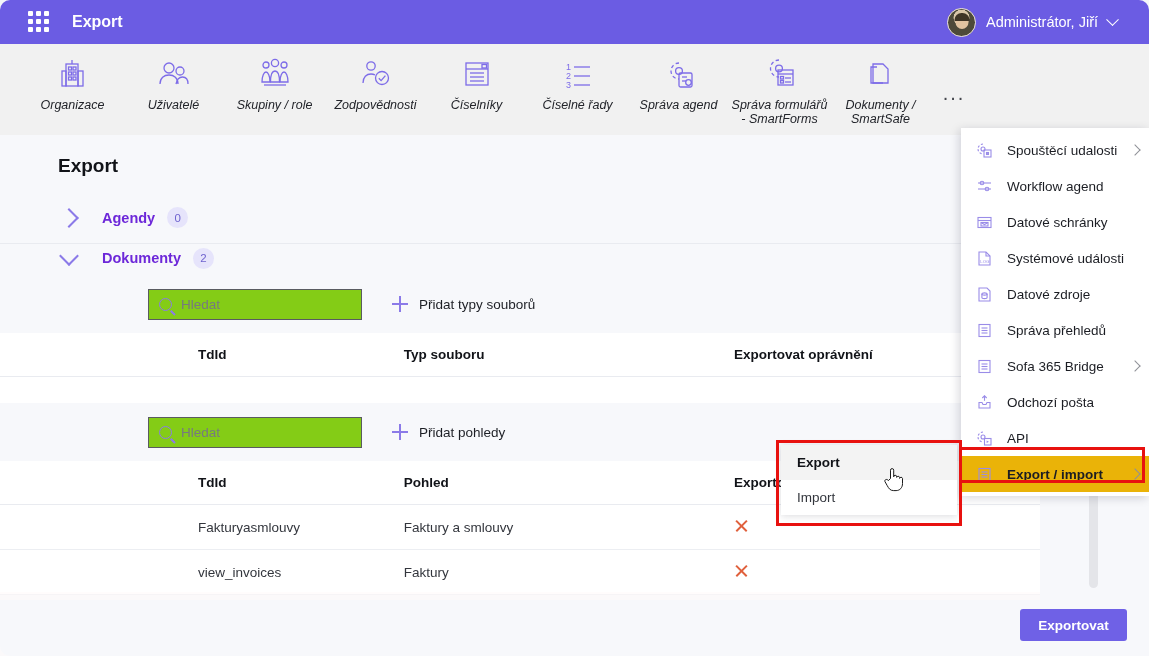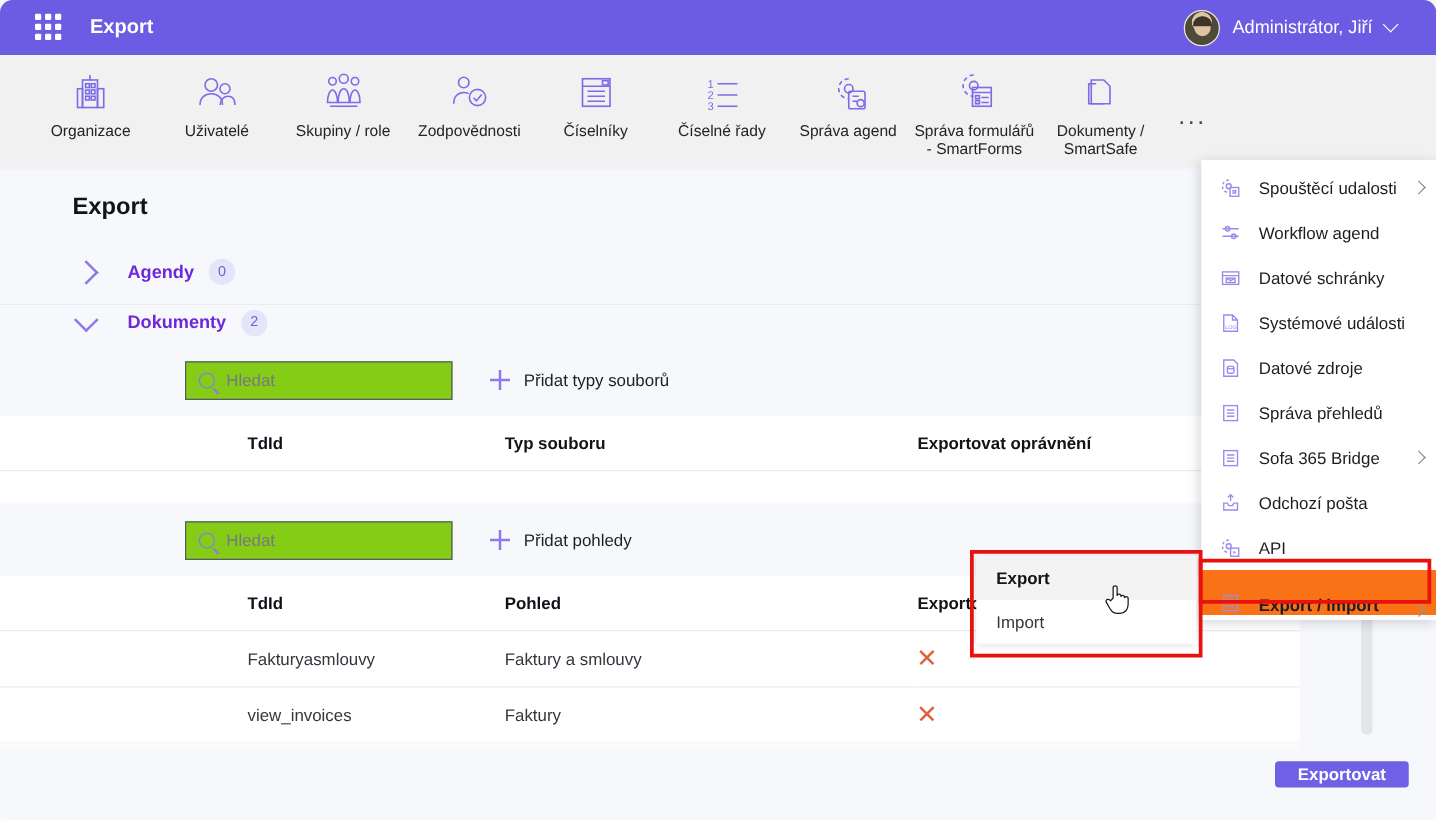"Organizace" .ribbon-item .lbl { font-style: none -> italic }
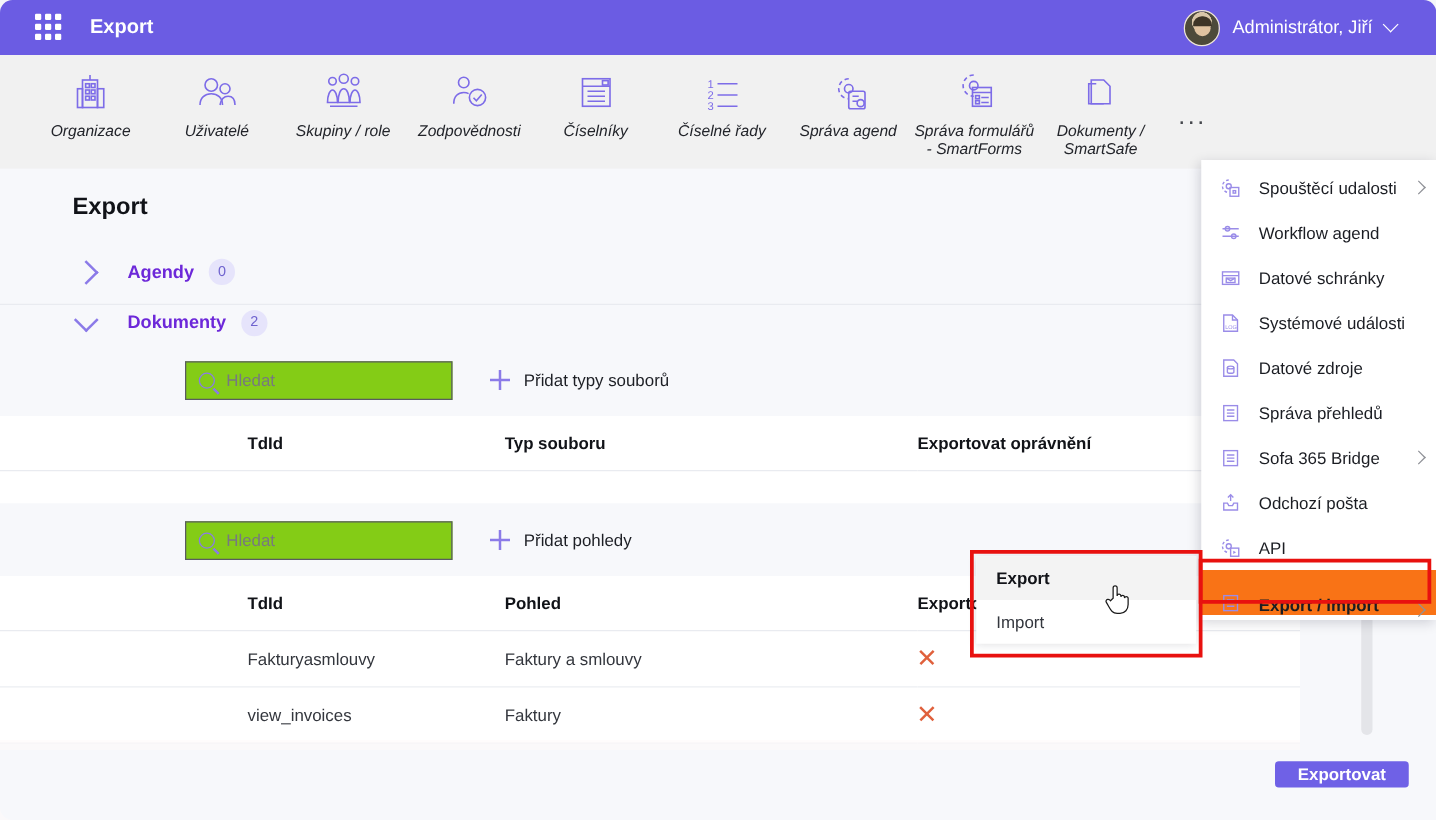"Export / import" .mi.selected { align-items: flex-end -> none; background: #f97316 -> #eab308 }
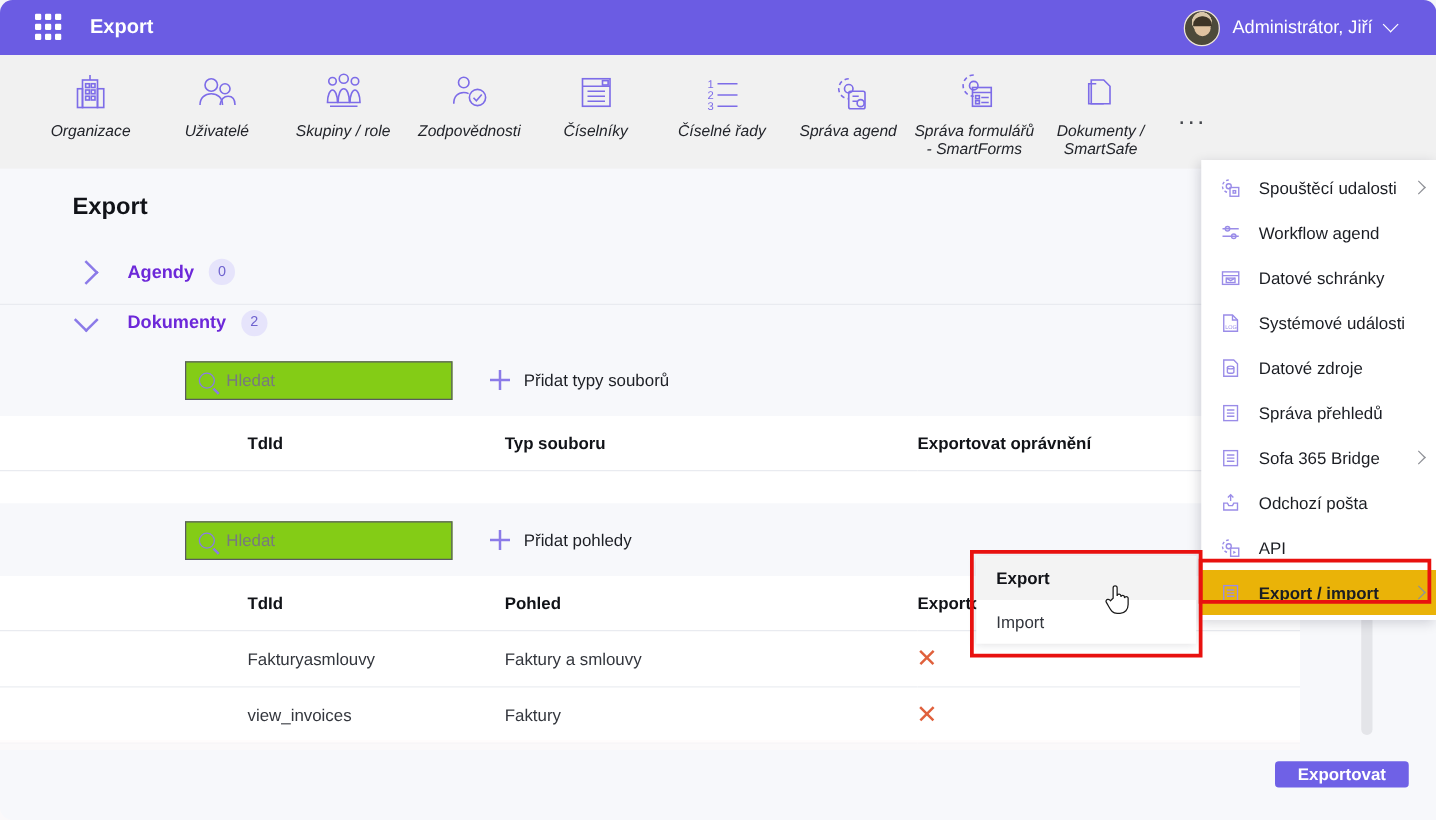"Exportovat" .export-btn { height: 21px -> 32px }
